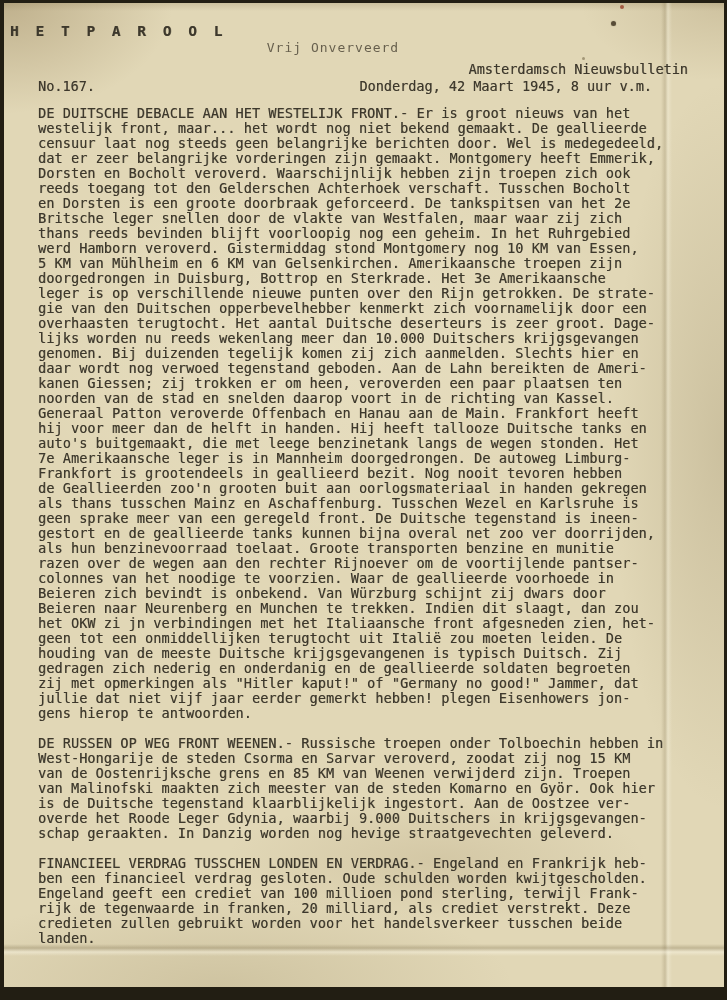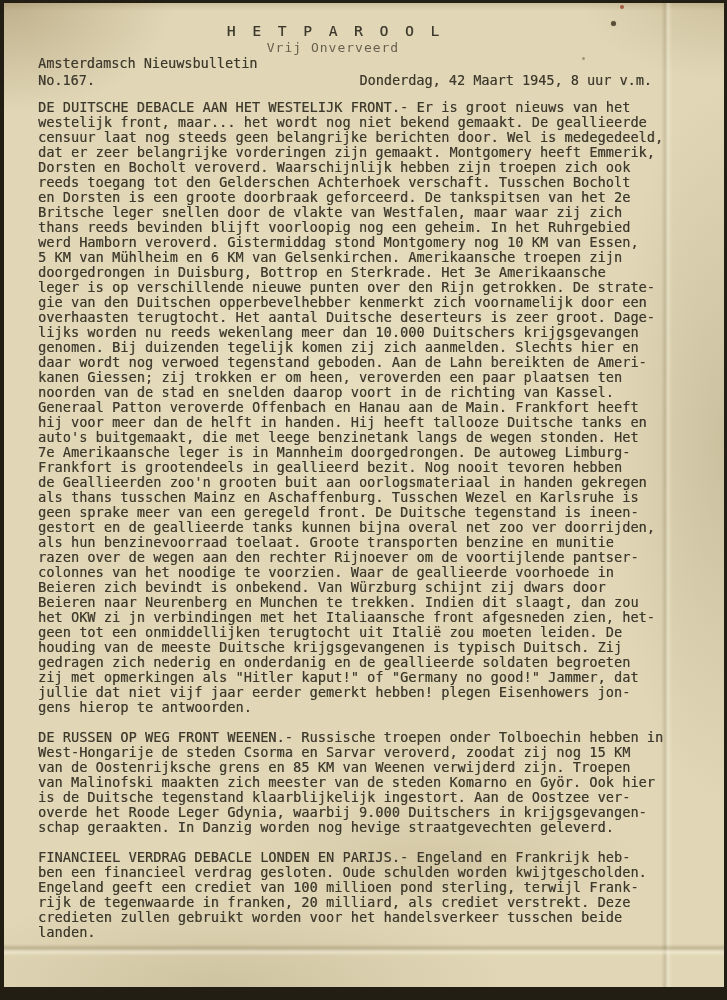"H E T P A" .m-title { font-weight: normal -> bold; text-align: center -> none }
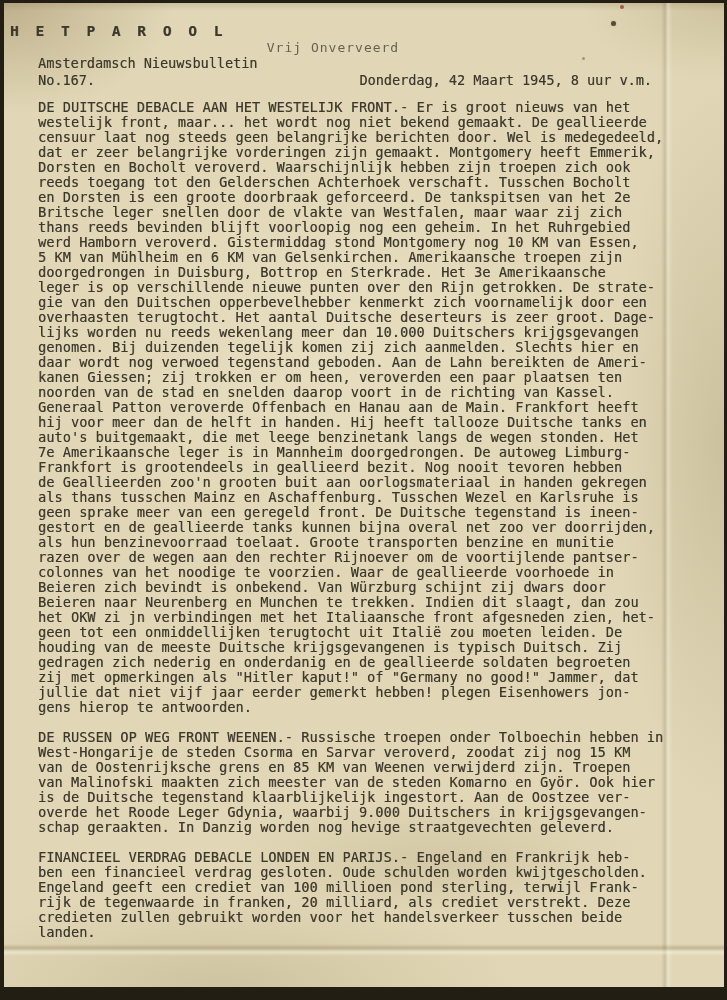"Amsterdamsch Nieuwsbulletin" .m-bulletin { margin-top: none -> 6px; text-align: none -> right }
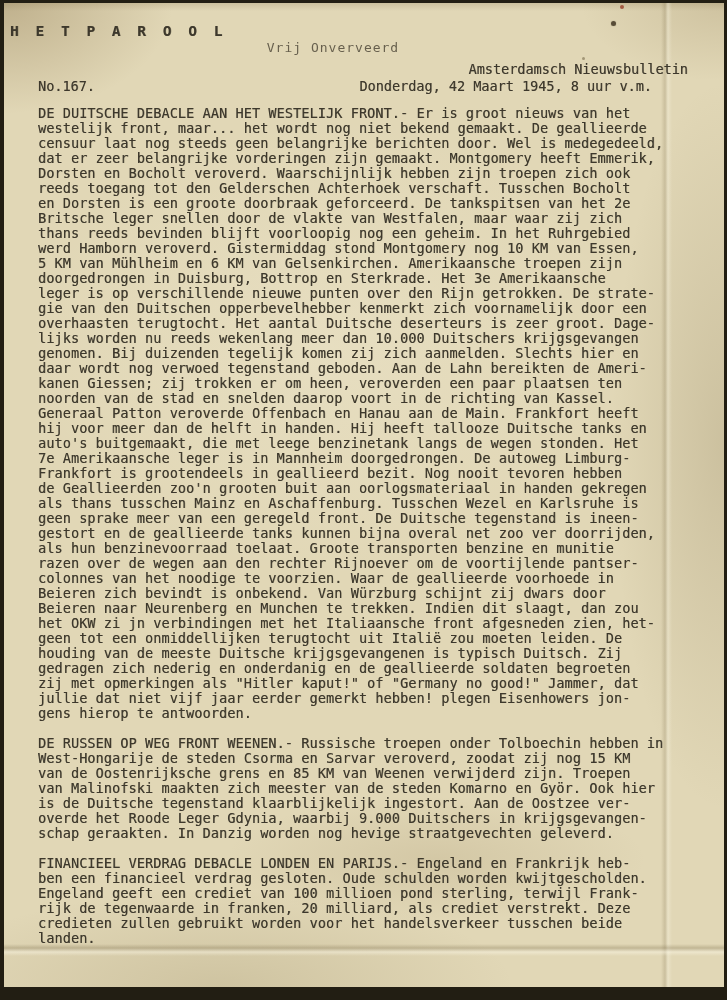"FINANCIEEL VERDRAG DEBACLE LONDEN EN" span { text: DEBACLE LONDEN EN PARIJS.- -> TUSSCHEN LONDEN EN VERDRAG.- }
